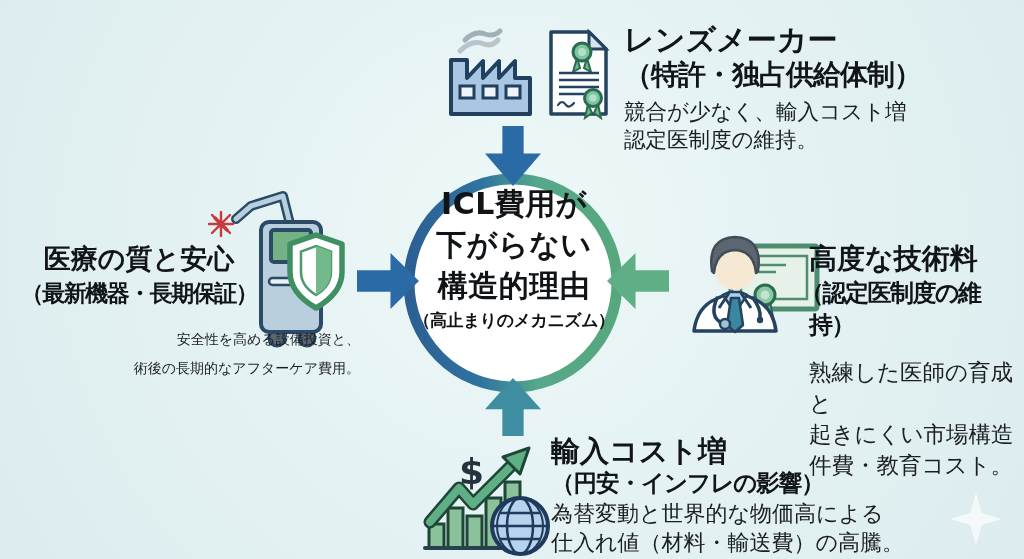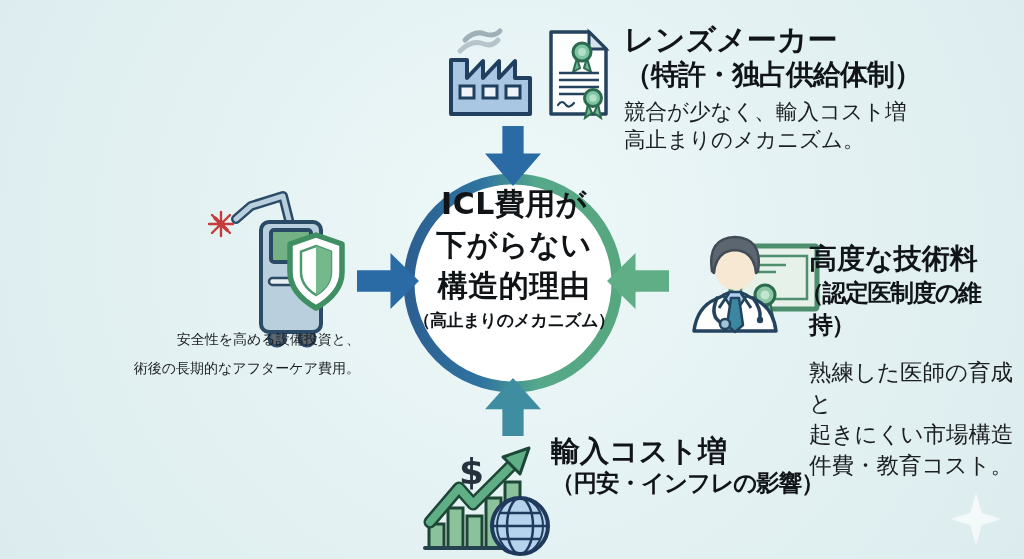"高止まりのメカニズム。" span { text: 高止まりのメカニズム -> 認定医制度の維持 }
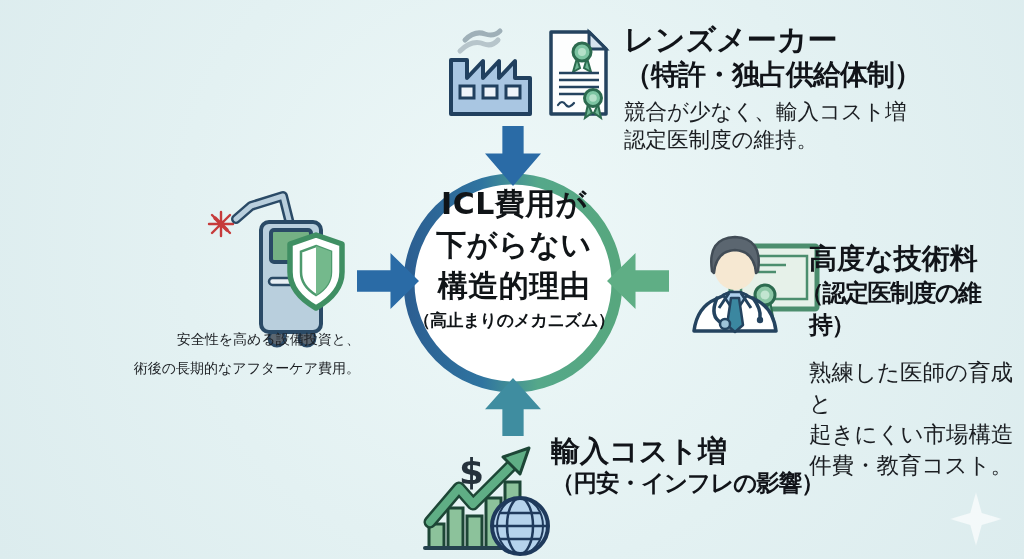"医療の質と安心" div.abs { html: none -> <div> <div>医療の質と安心</div> <div>（最新機器・長期保証）</div> </div> }
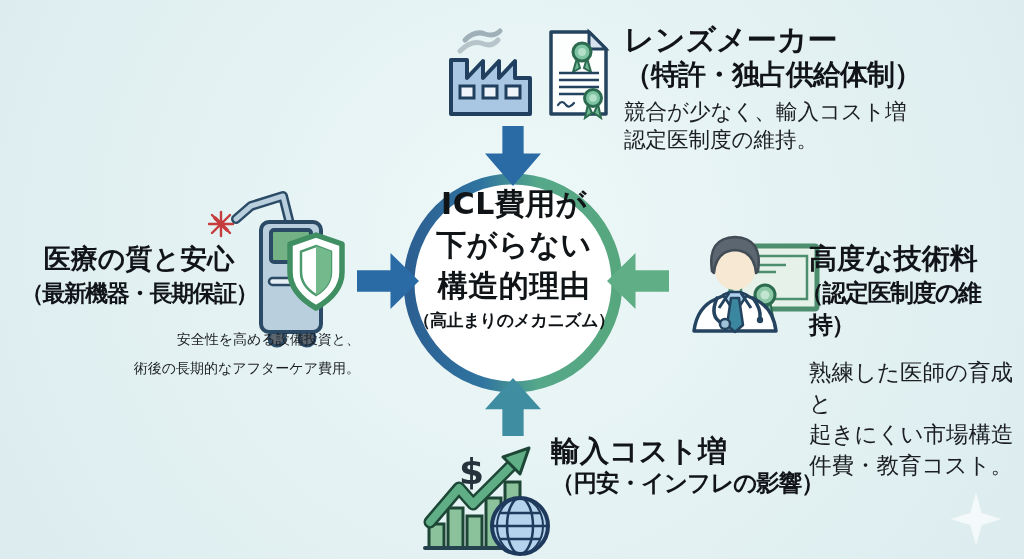"為替変動と世界的な物価高による" div.n-desc { html: none -> <div> <span>為替変動と世界的な物価高による</span><br> <span>仕入れ値（材料・輸送費）の高騰。</span> </div> }
